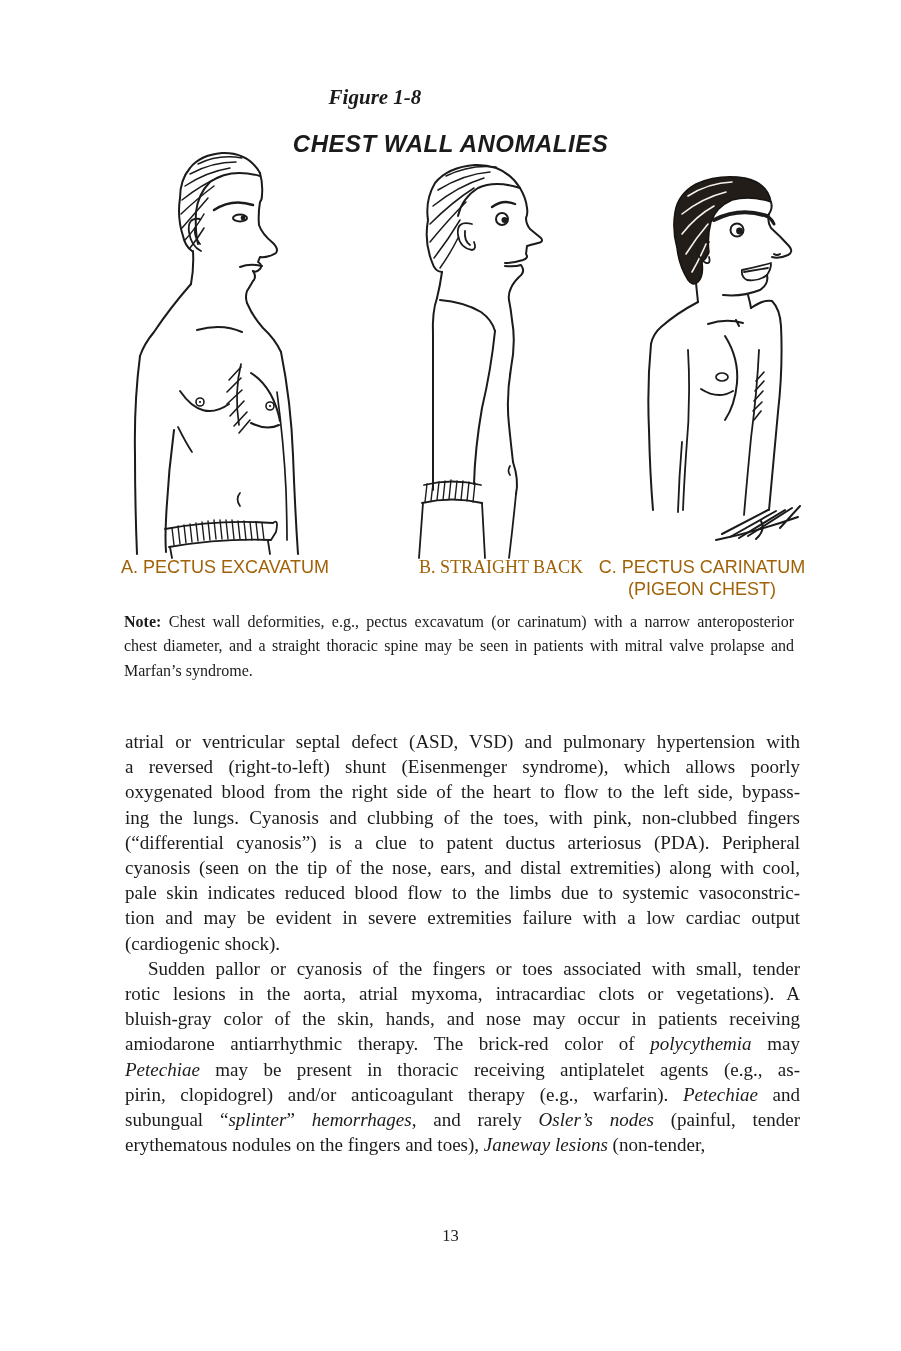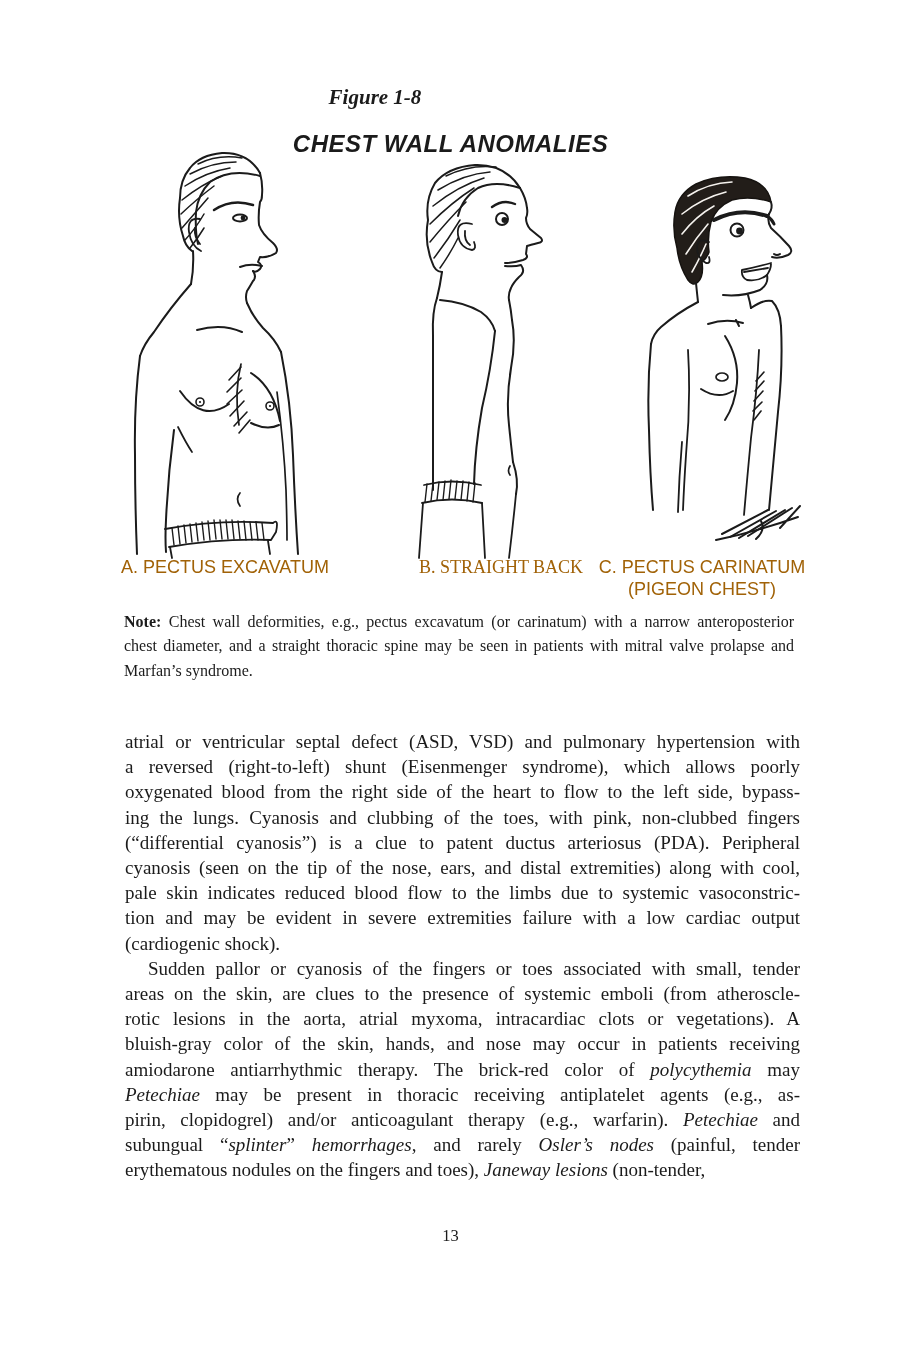"areas on the skin, are" div.tline { html: <div><span>areas on the skin, are clues to the presence of systemic emboli (from atheroscle-</span></div> -> none }
